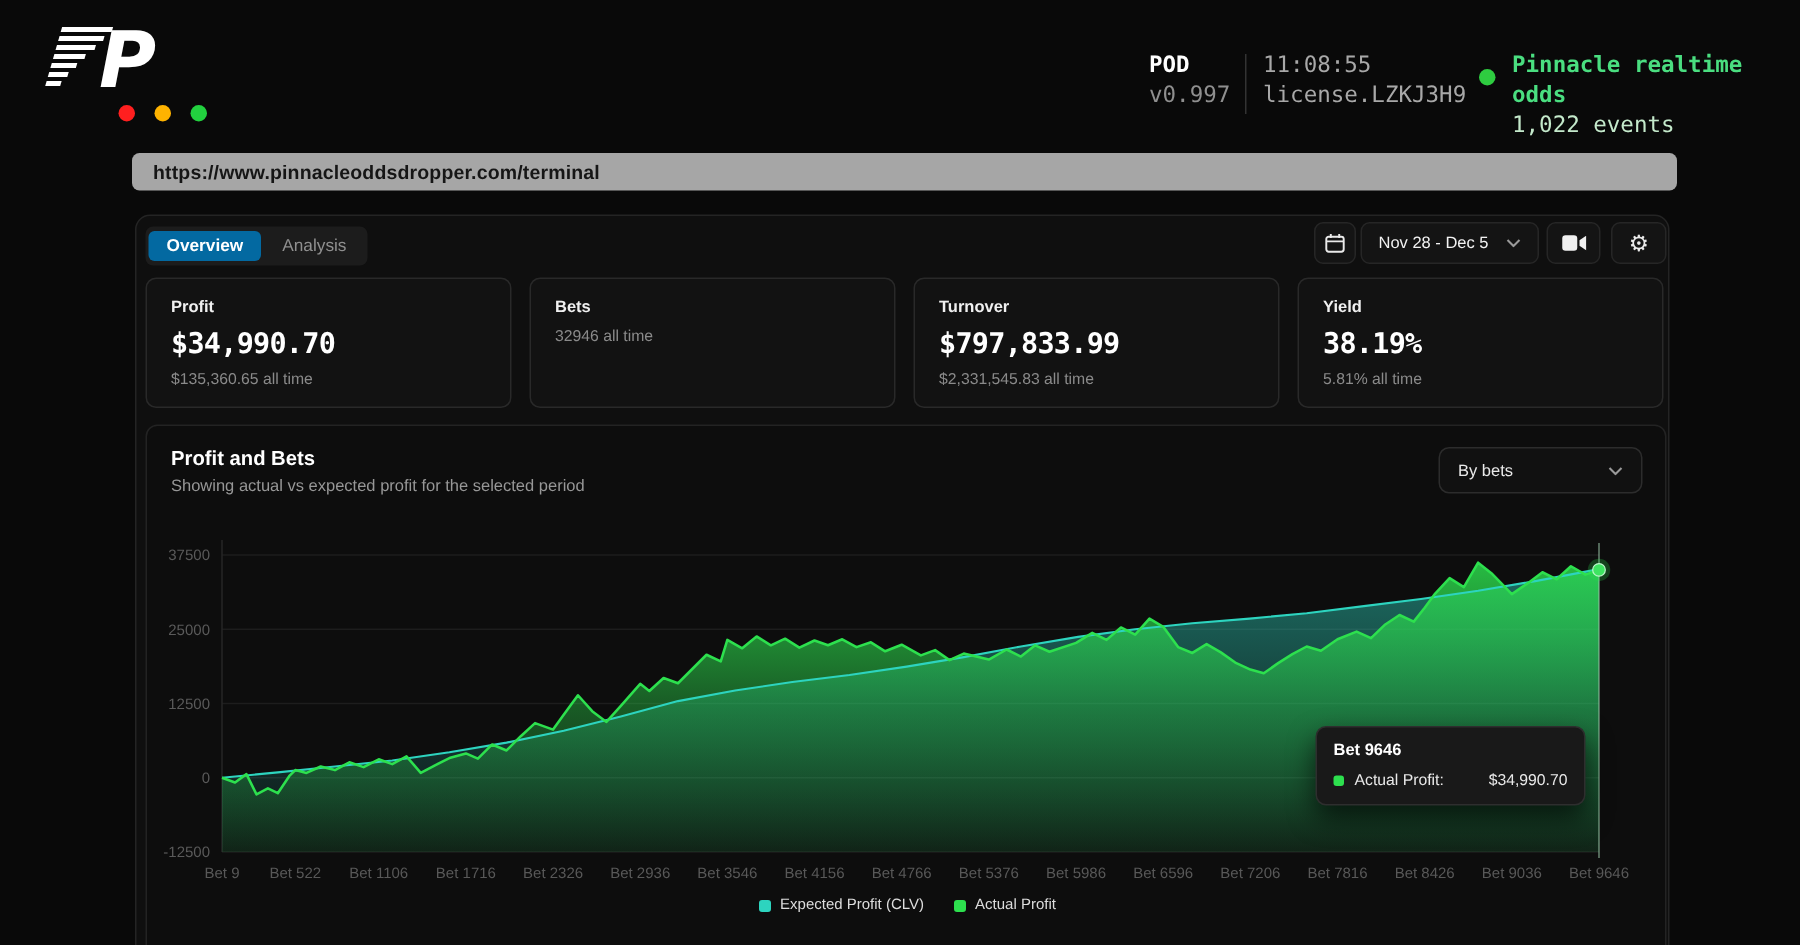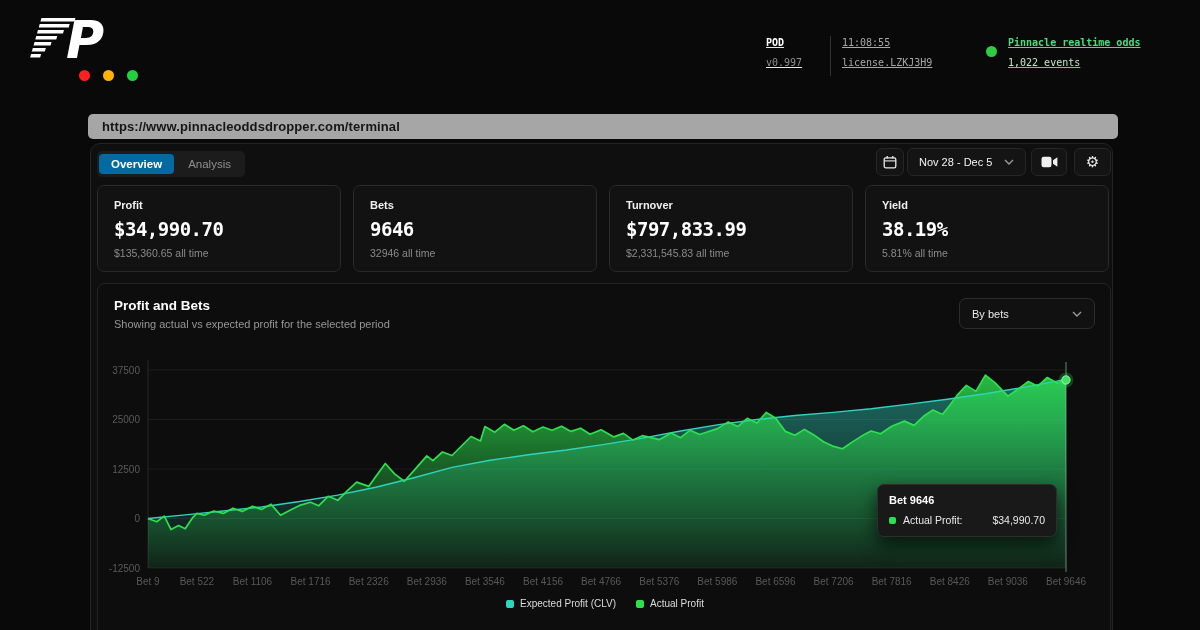"POD" .sys { font-size: 10px -> 15px; text-decoration: underline -> none }
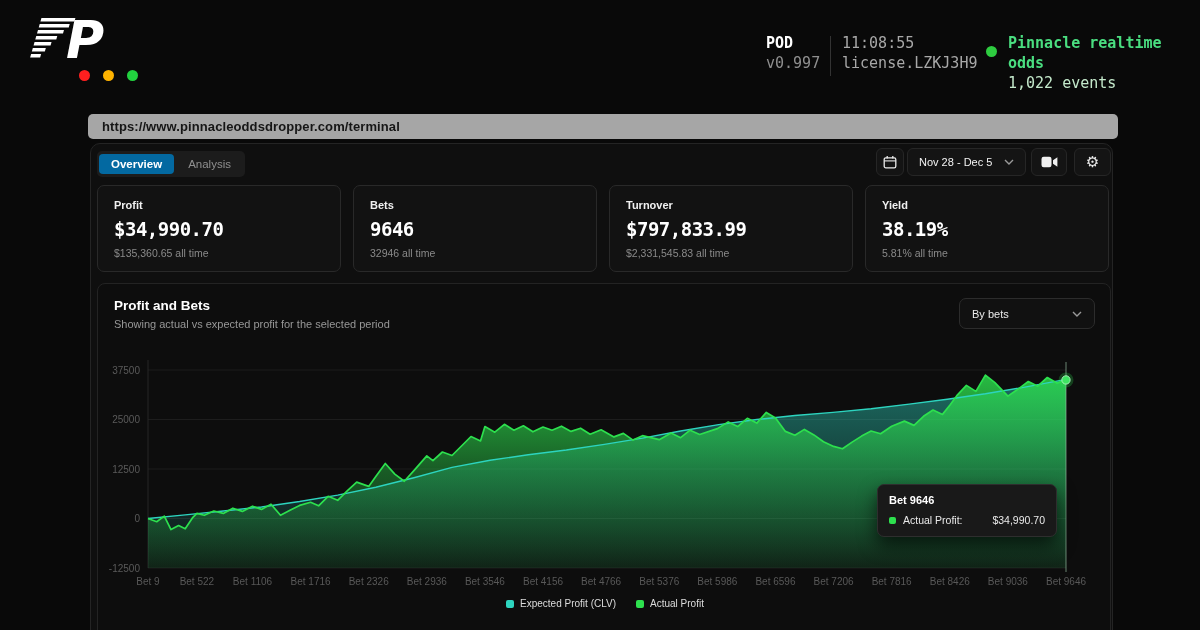"https://www.pinnacleoddsdropper.com/term" .urlbar { margin-top: 12px -> none }
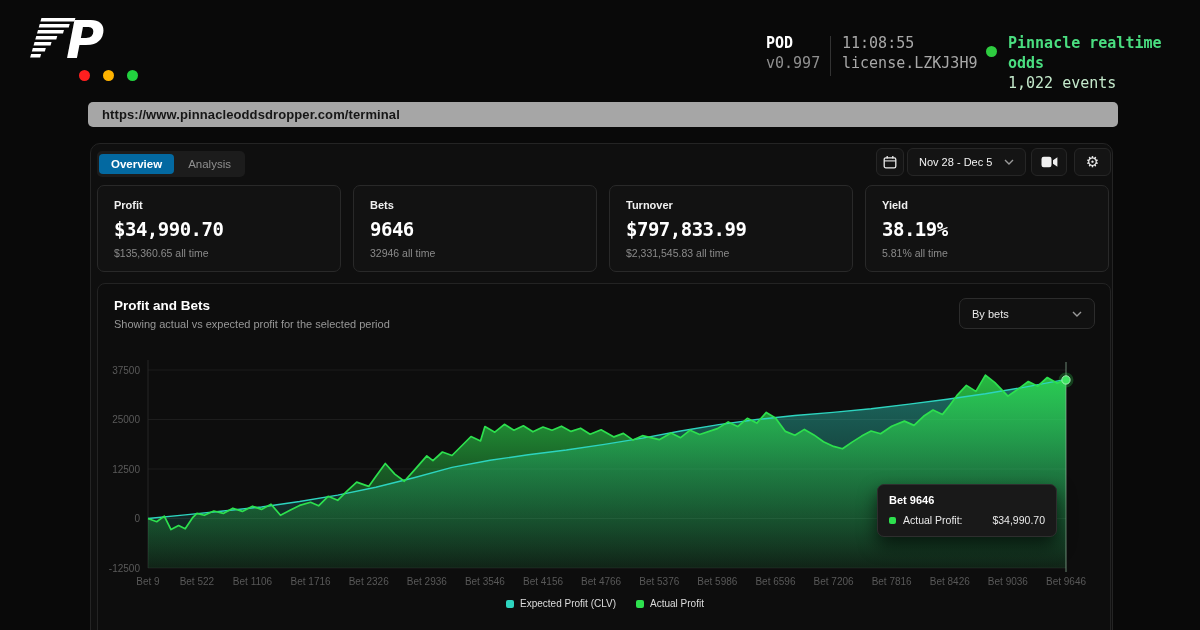"9646" div.val { html: <div>9646</div> -> none }
